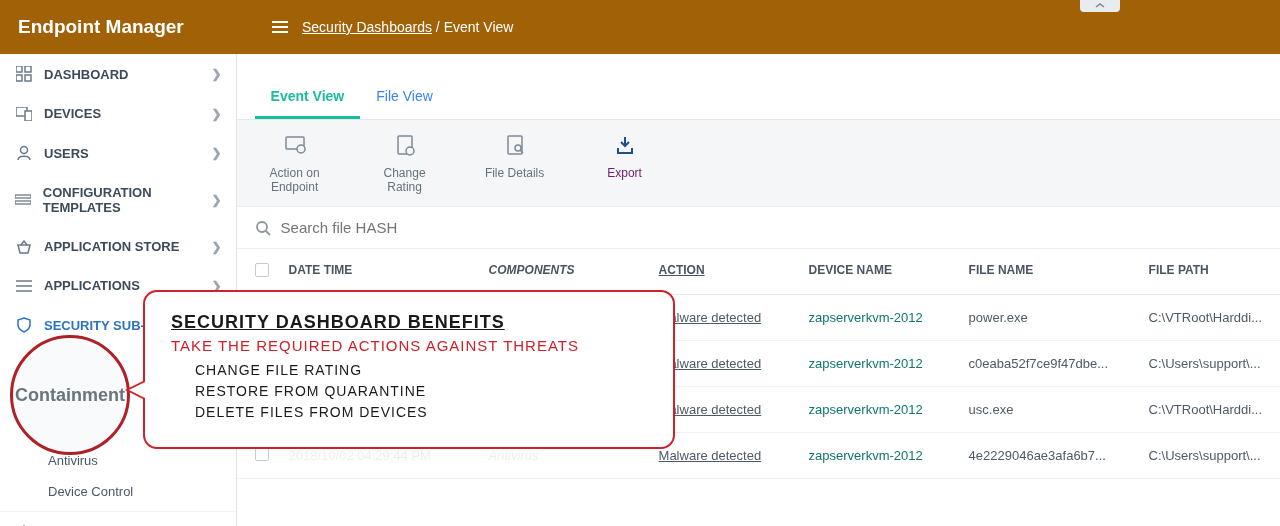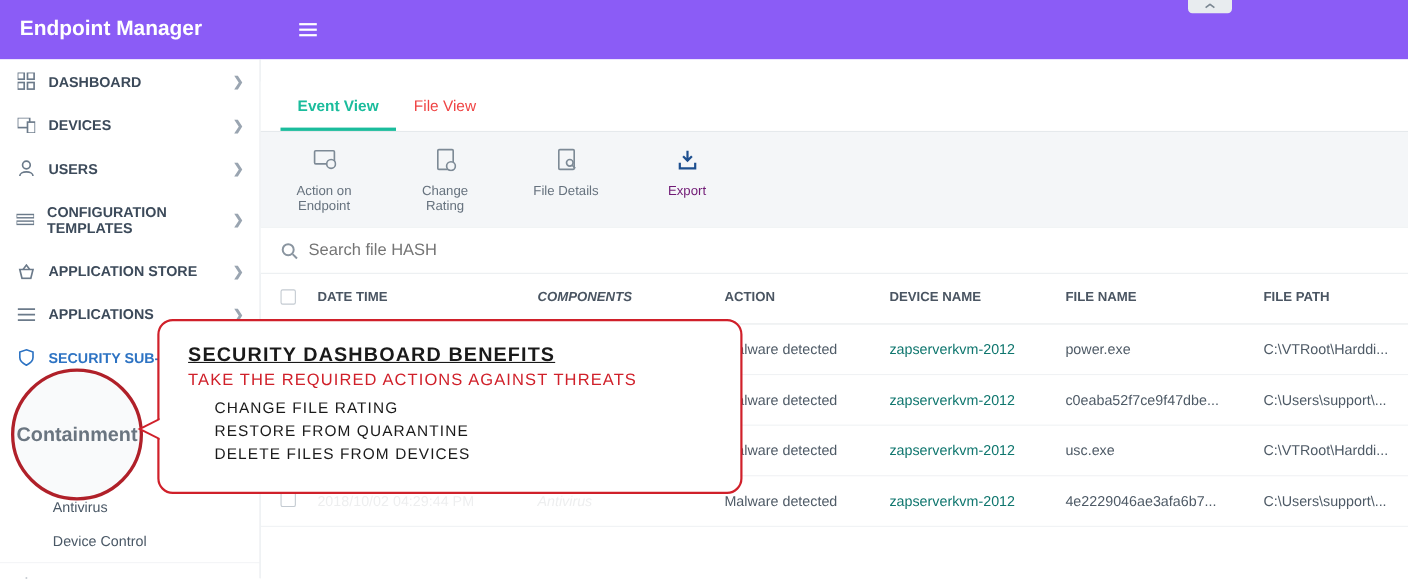"Endpoint Manager" .header { background: #8b5cf6 -> #a16207 }
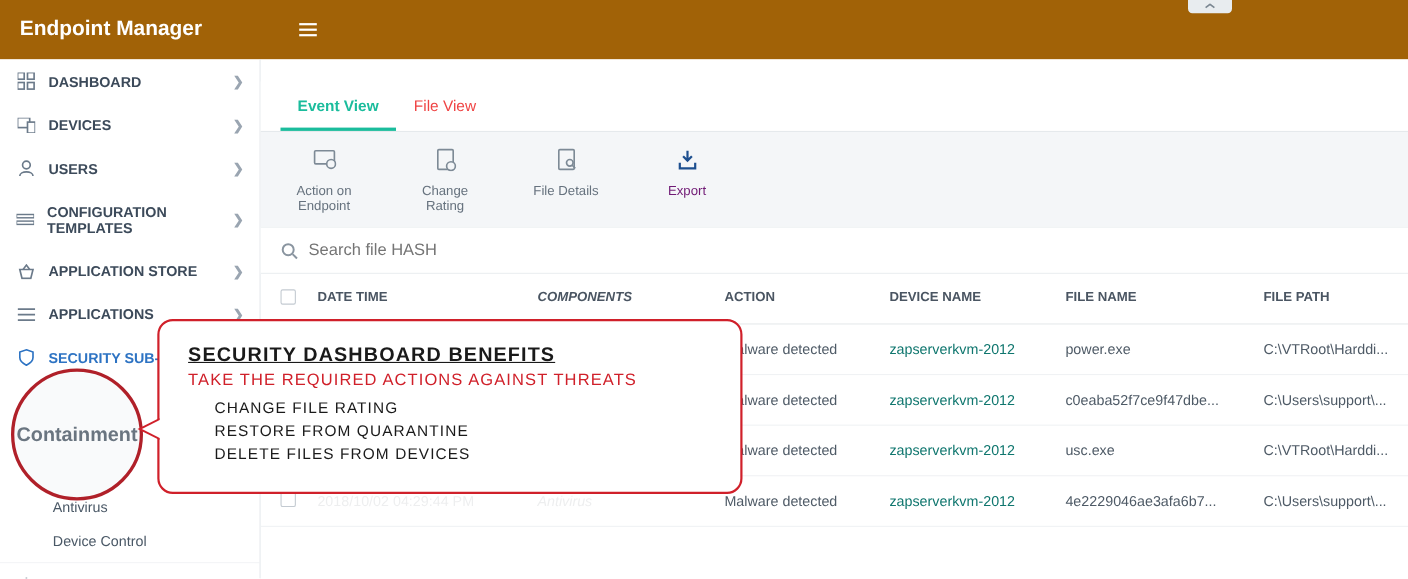"Security Dashboards / Event View" div.breadcrumb { html: none -> <div> <span>Security Dashboards</span> <span> / </span> <span>Event View</span> </div> }
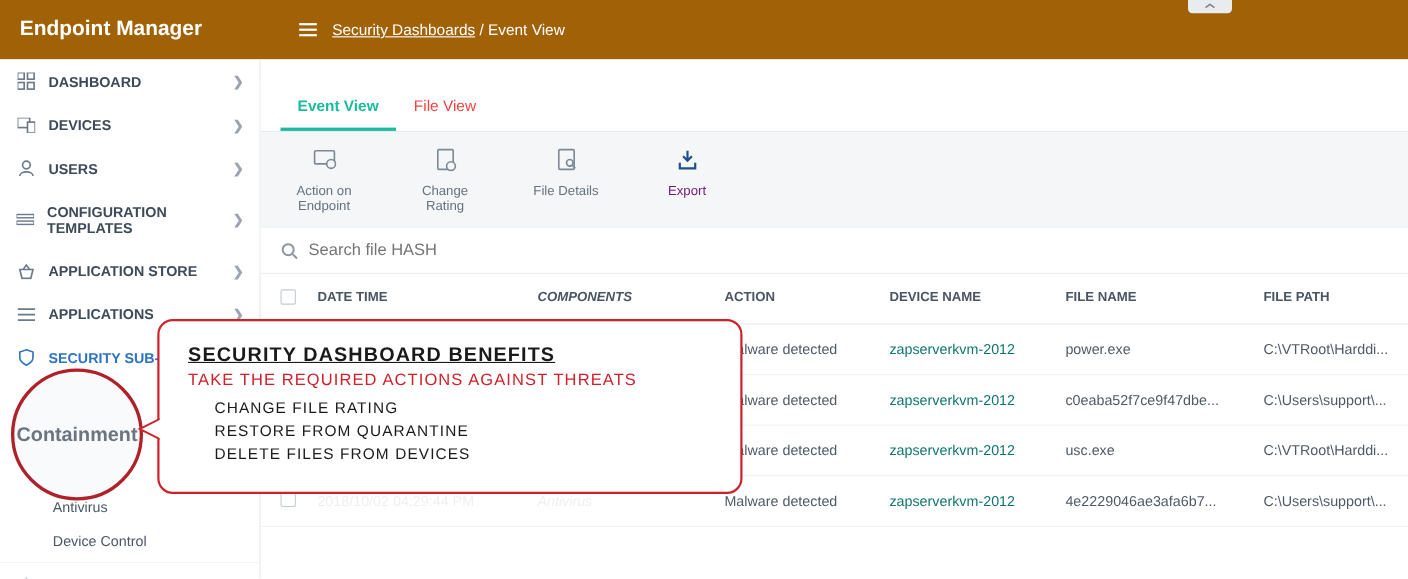"File View" .tab { color: #ef4444 -> #3b82f6 }
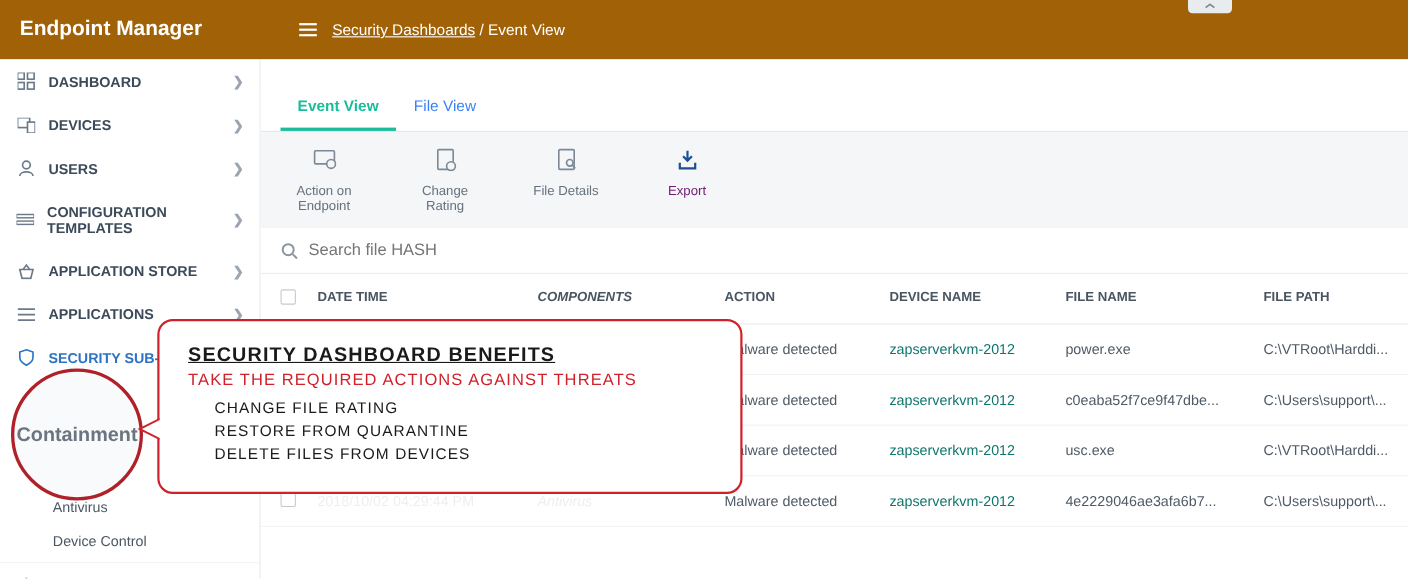"ACTION" .col-act { text-decoration: none -> underline }
